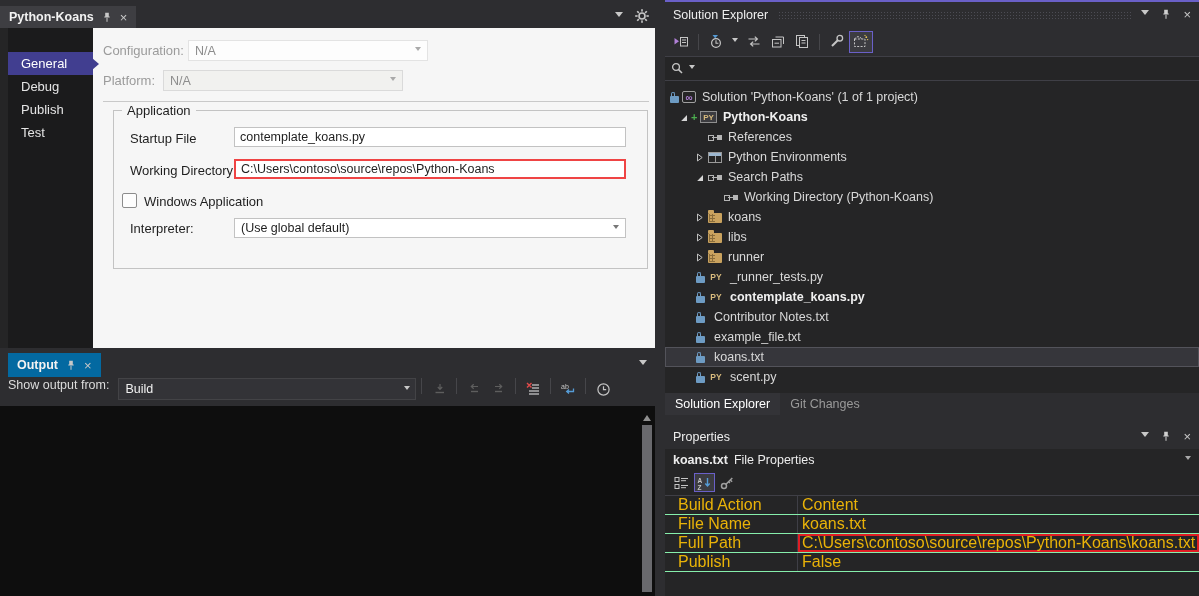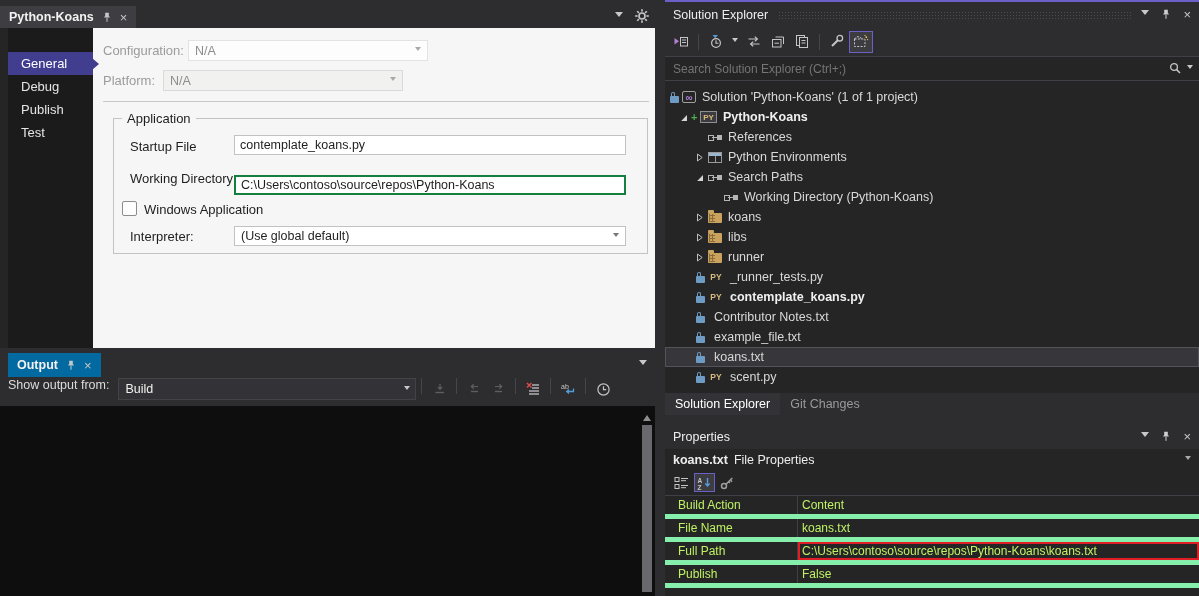"Search Solution Explorer (Ctrl+;)" input { html: <input> -> none }
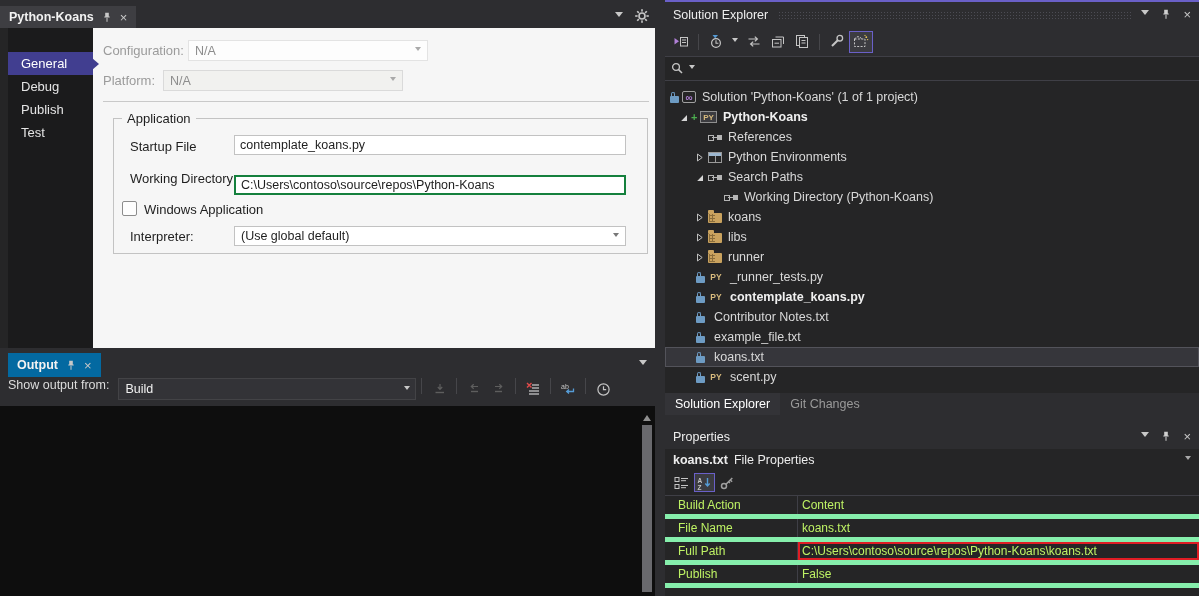"Application" .groupbox { height: 136px -> 159px; top: 90px -> 82px }
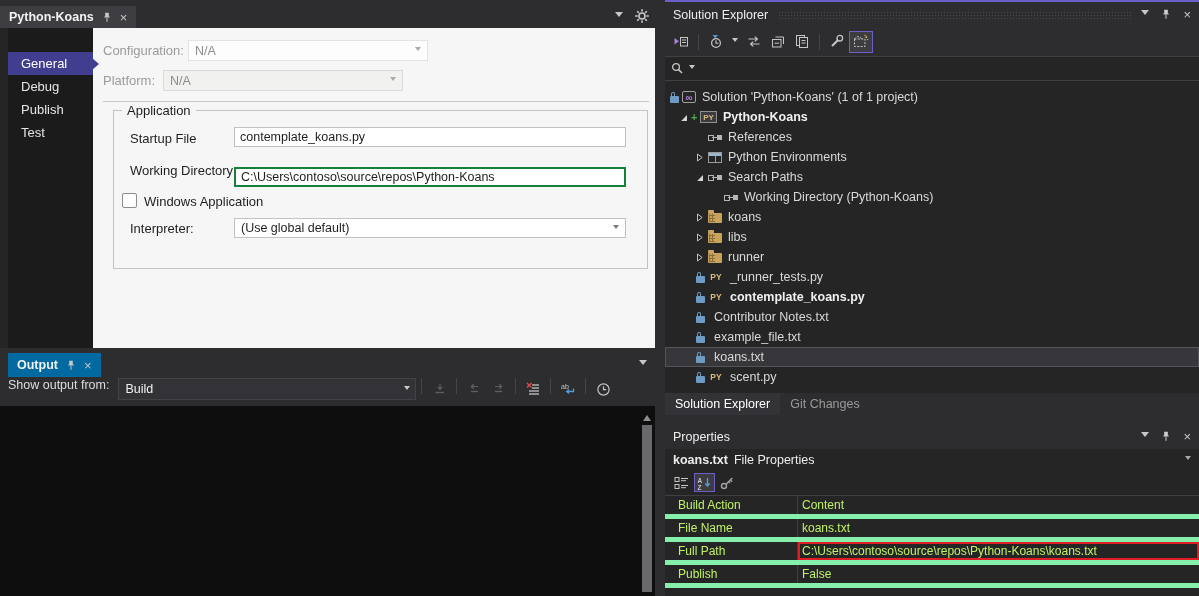"C:\Users\contoso\source\repos\Python-Koans" .ginput.red { border: 2px solid #15803d -> 2px solid #ef4444; margin-top: 8px -> none }
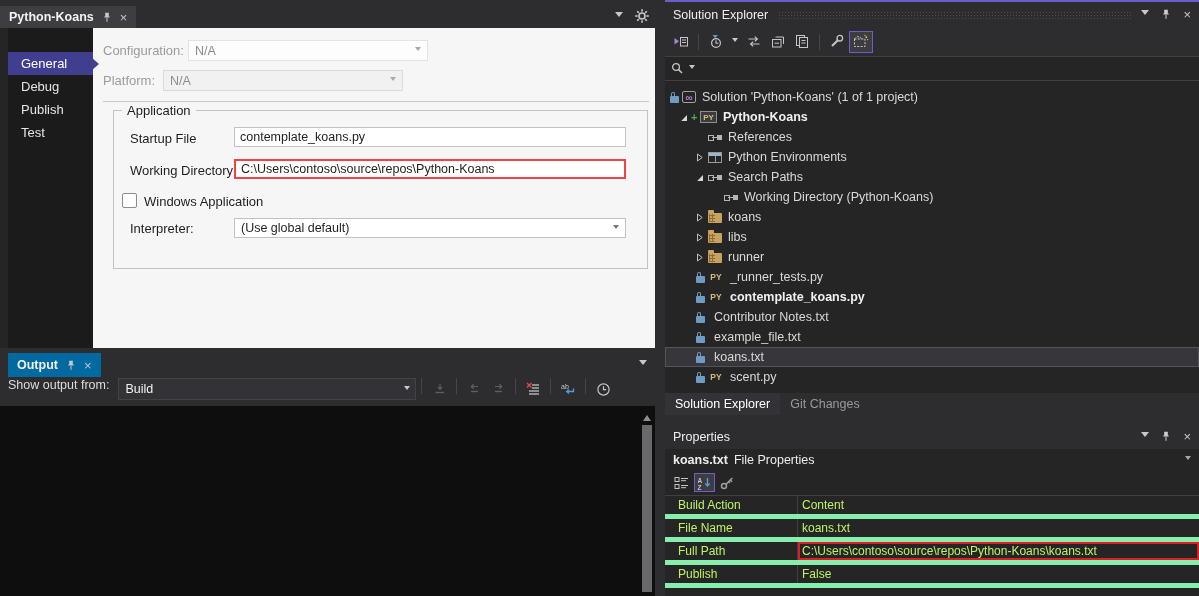"Build Action" .prow { border-bottom: 5px solid #86efac -> 1px solid #86efac; color: #bef264 -> #eab308; font-size: 12px -> 16px }
